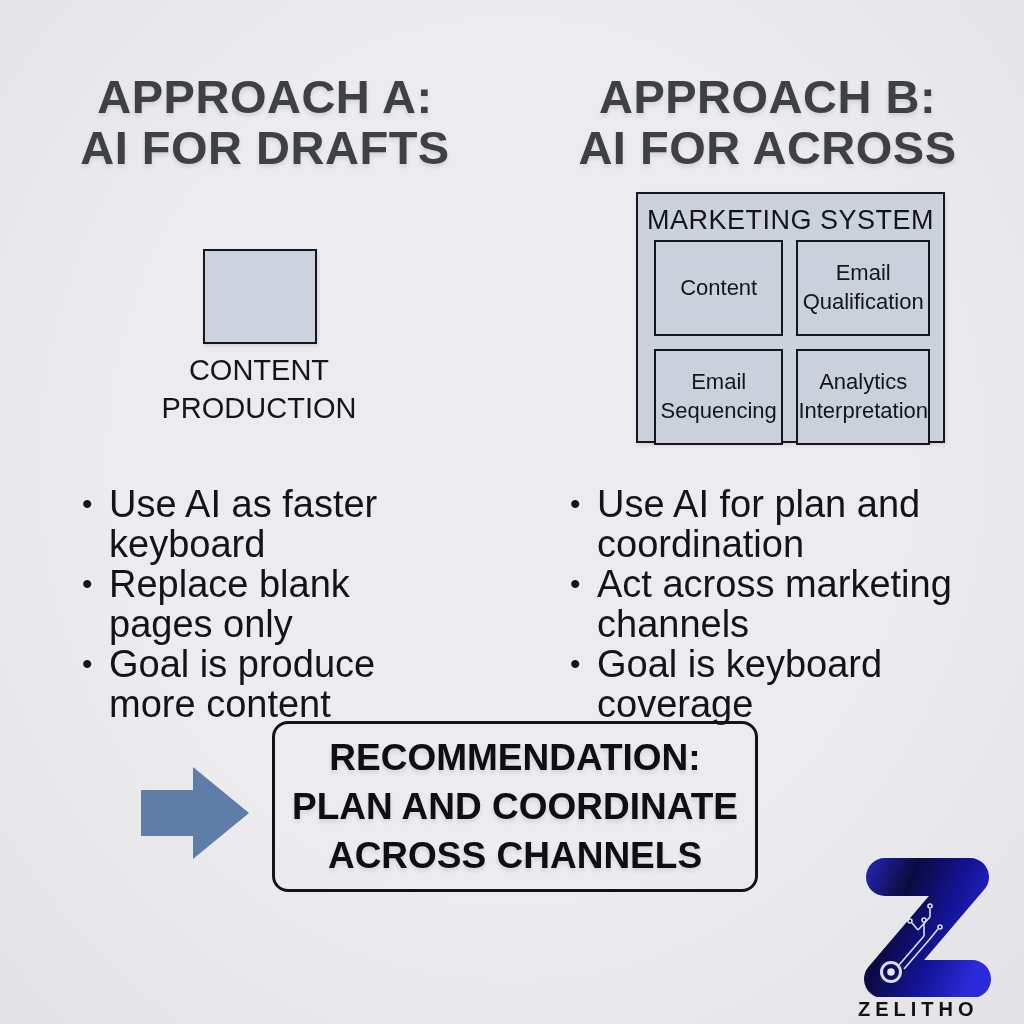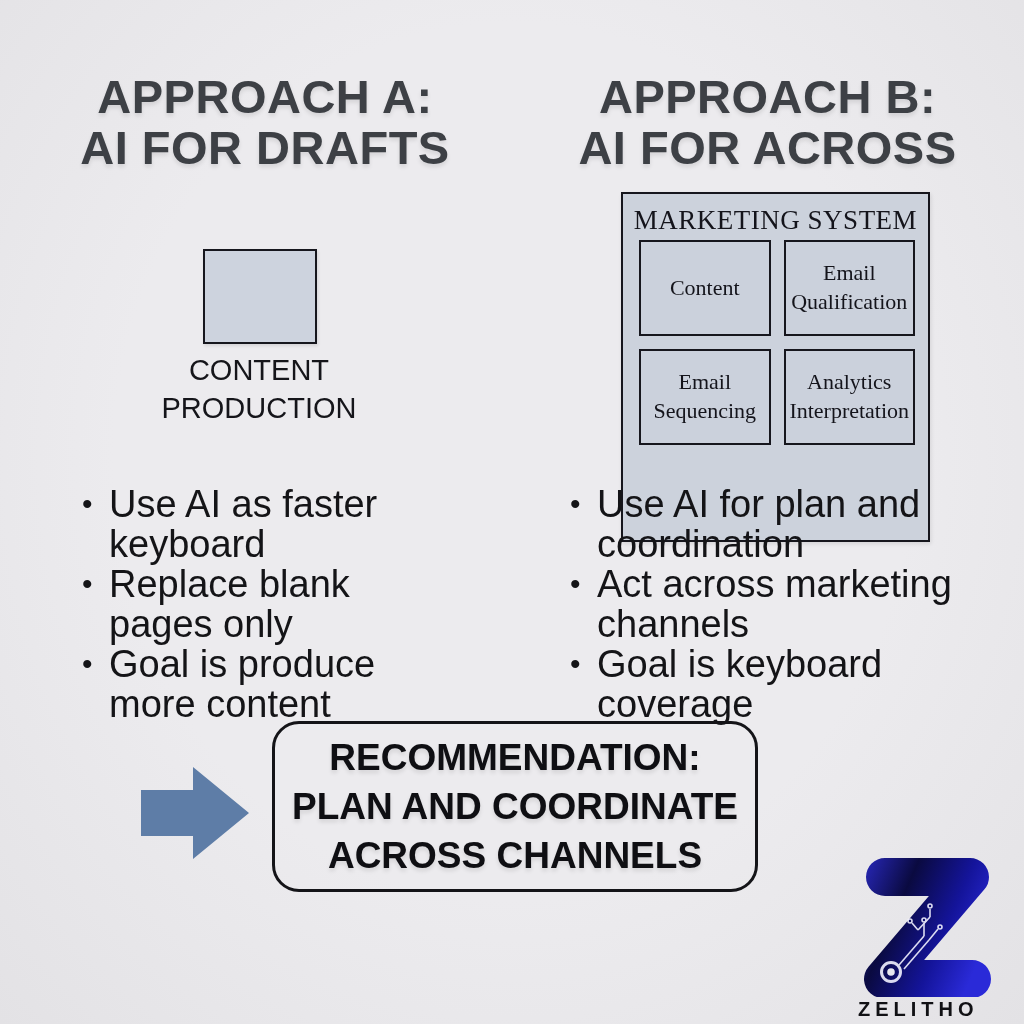"MARKETING SYSTEM" .marketing-box { font-family: Liberation Serif, serif -> none; height: 350px -> 251px; left: 621px -> 636px }
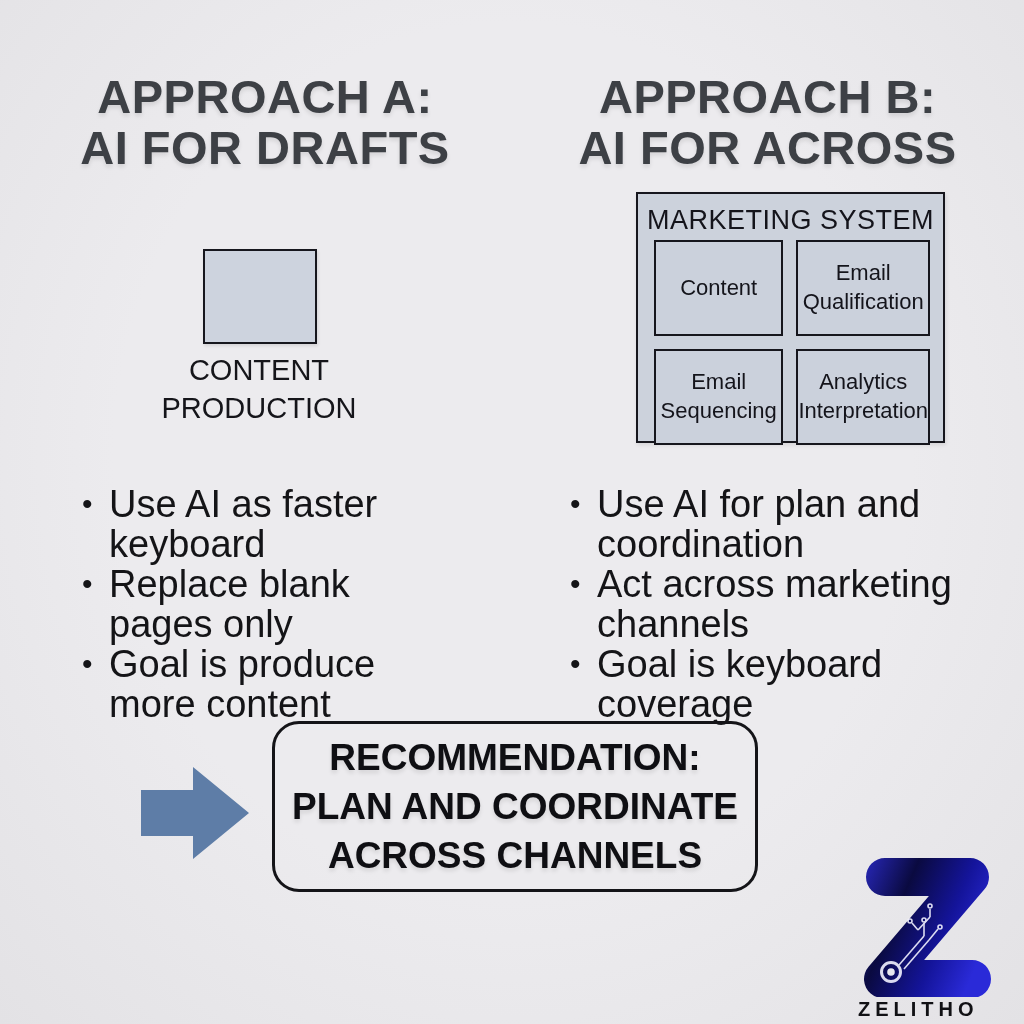"RECOMMENDATION:" .rec-box { border-radius: 27px -> 16px }
